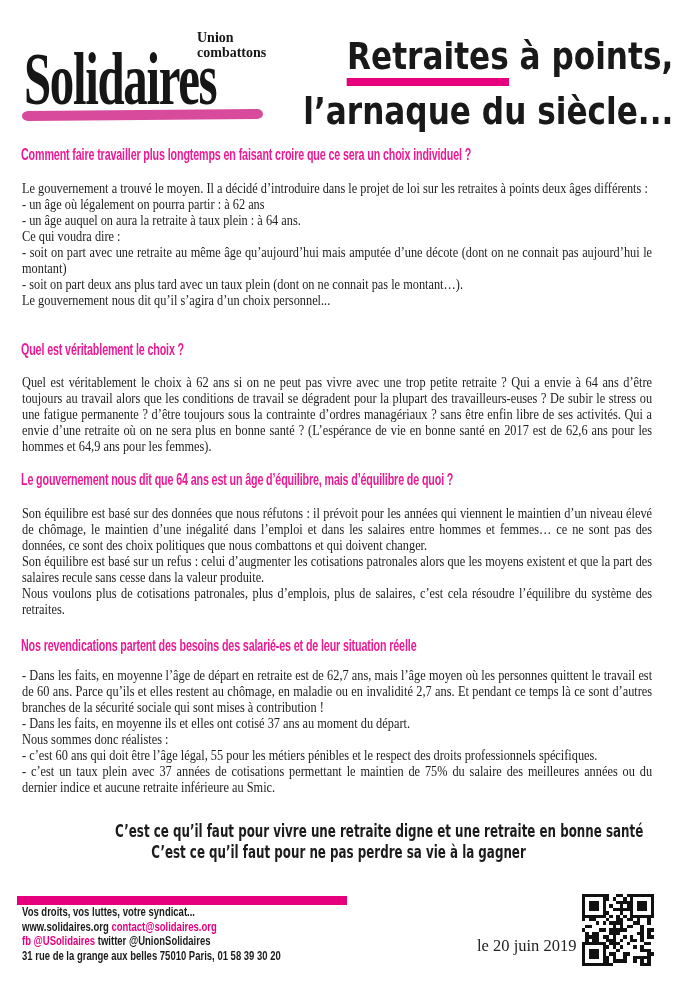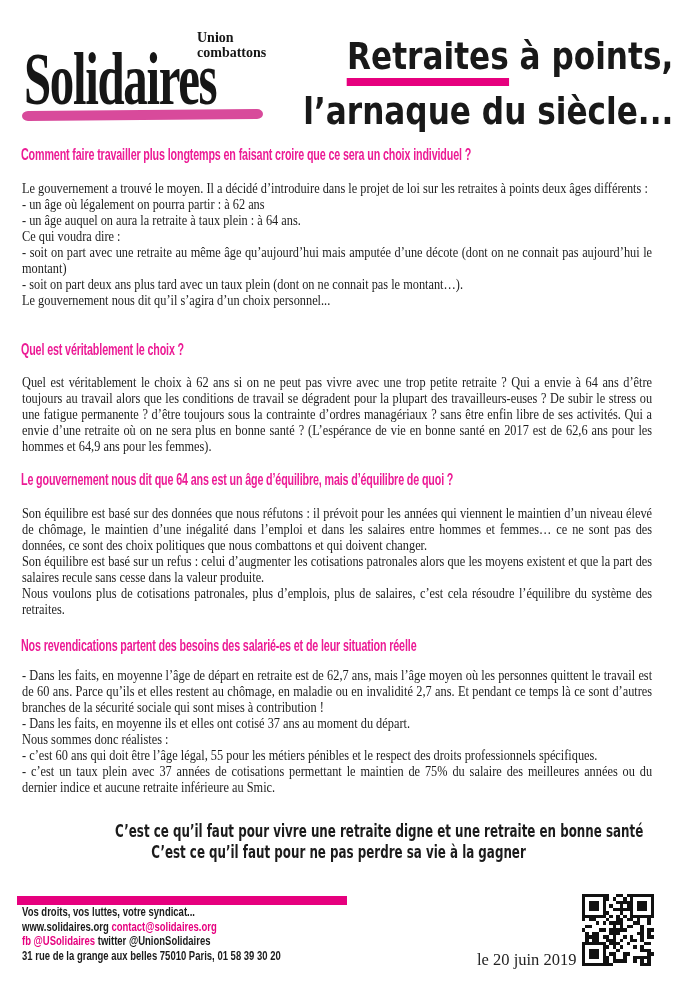"le 20 juin 2019" .date { margin-top: 14px -> none }
